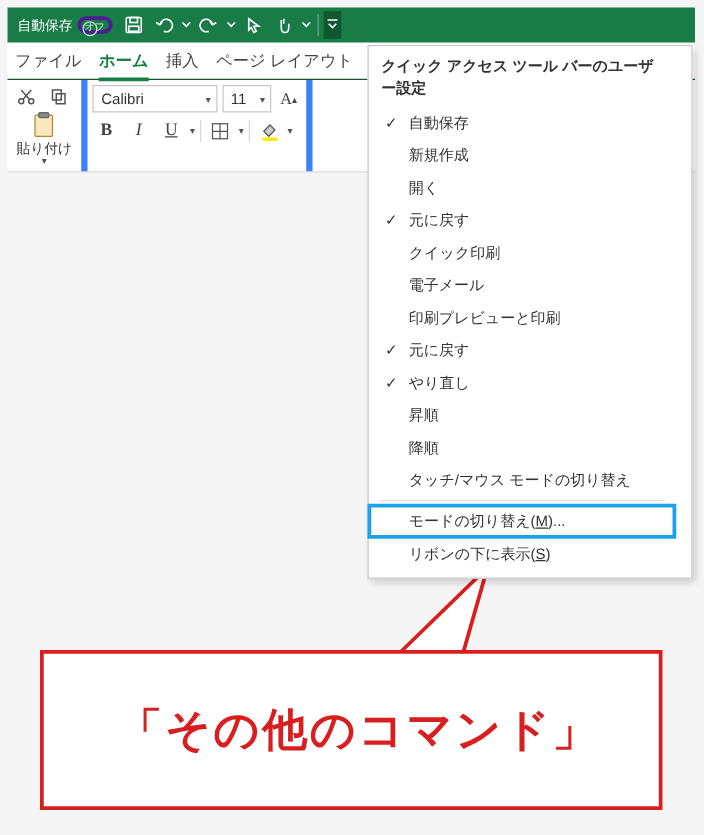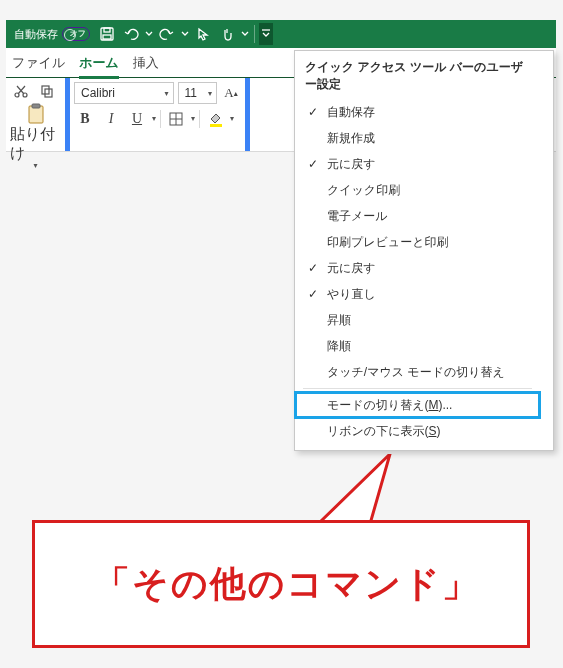"自動保存" .frame { margin-top: 14px -> none }
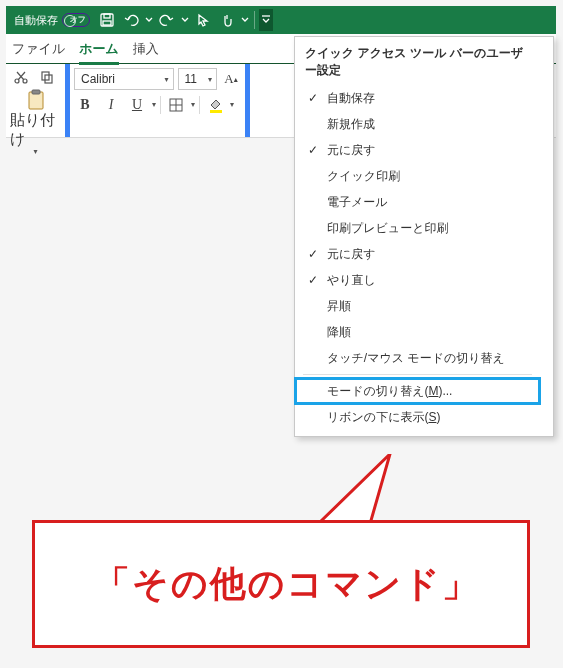"オフ" .toggle-off { border: 1px solid #4c1d95 -> 3px solid #4c1d95; font-weight: bold -> none }
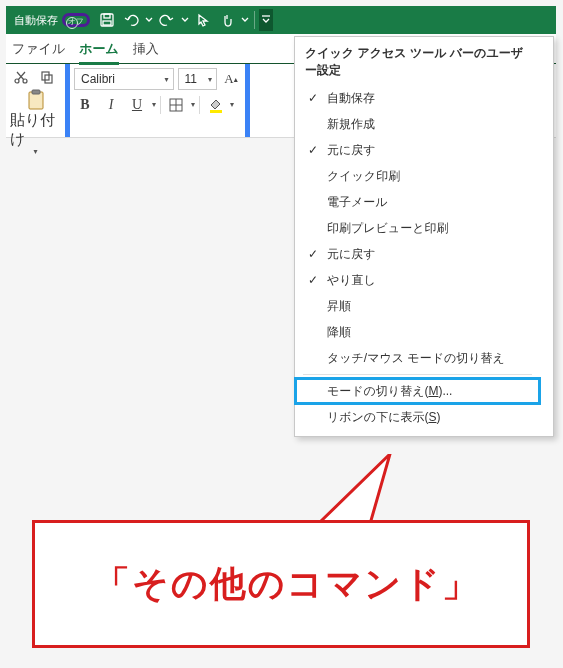"ページ レイアウト" span.tab { html: none -> <span>ページ レイアウト</span> }
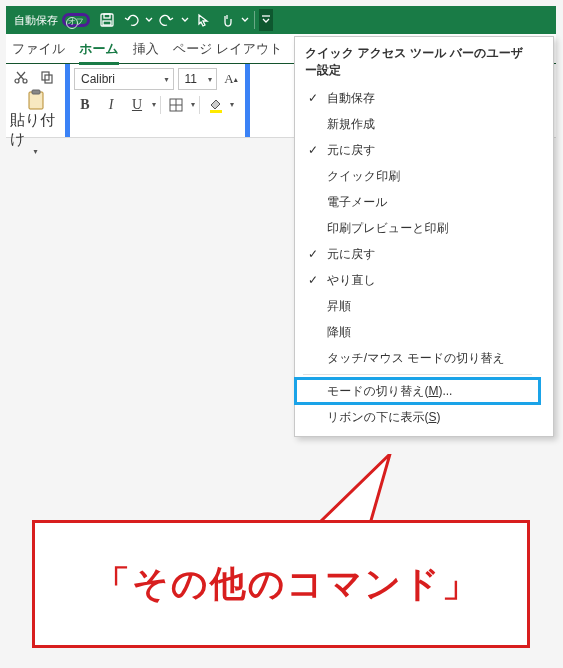"貼り付け" .paste-label { font-size: 15px -> 11px }
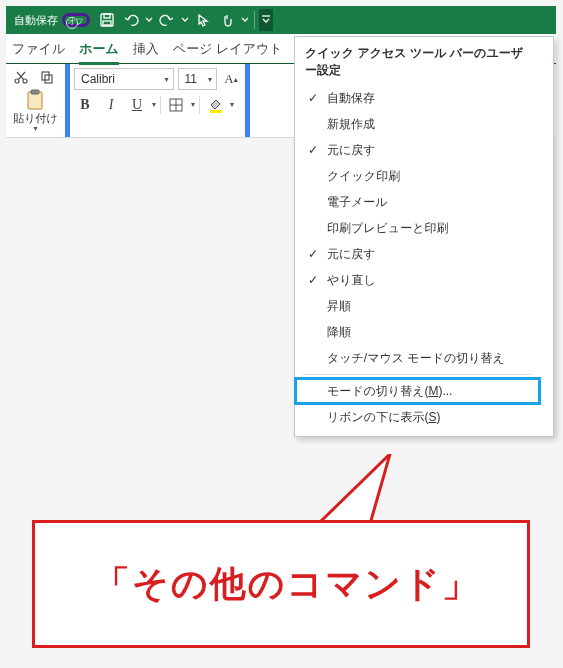"開く" div.menu-item { html: none -> <div> <span></span> <span>開く</span> </div> }
